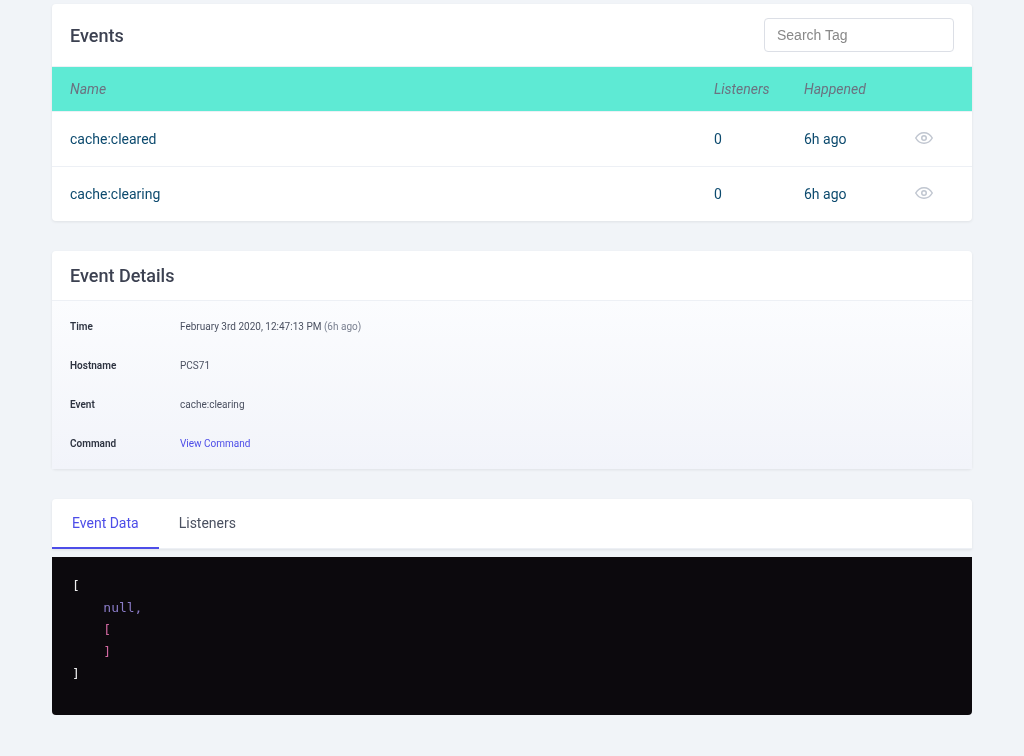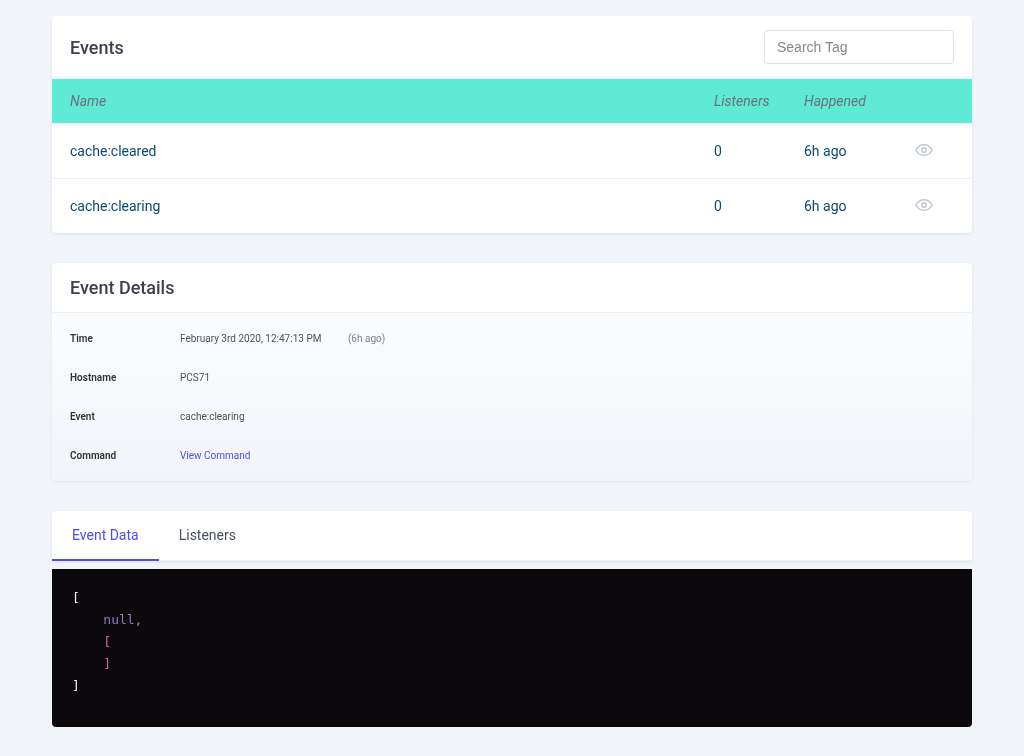"Events" .container { padding: 16px 20px -> 4px 20px }
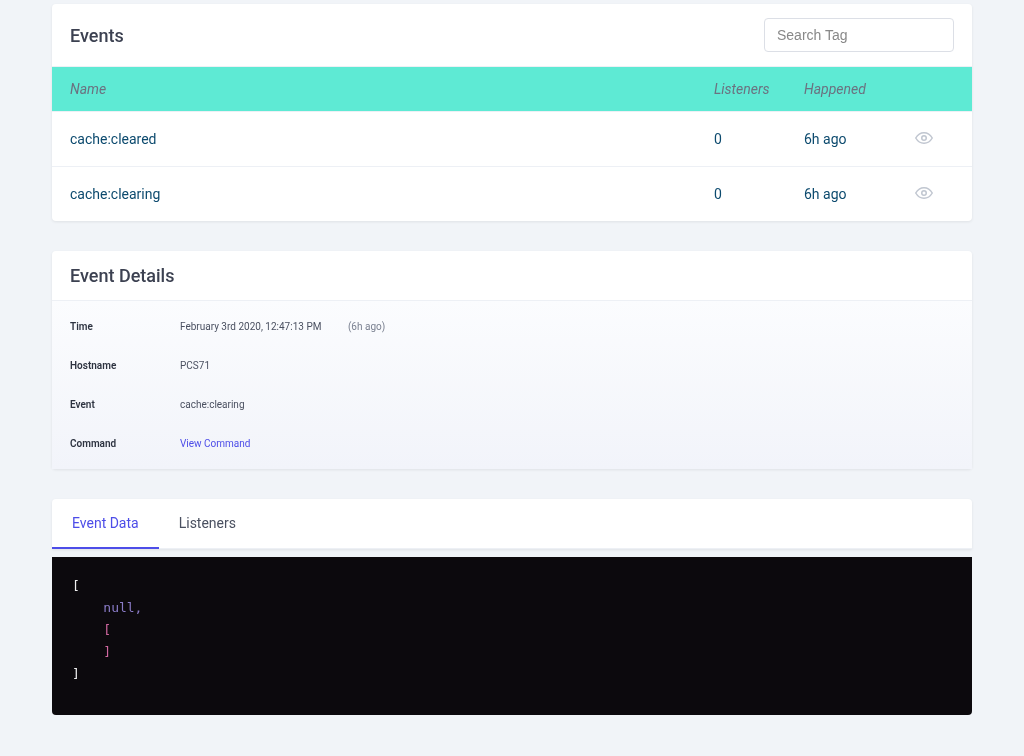"(6h ago)" .detail-value .muted { margin-left: 24px -> none }
